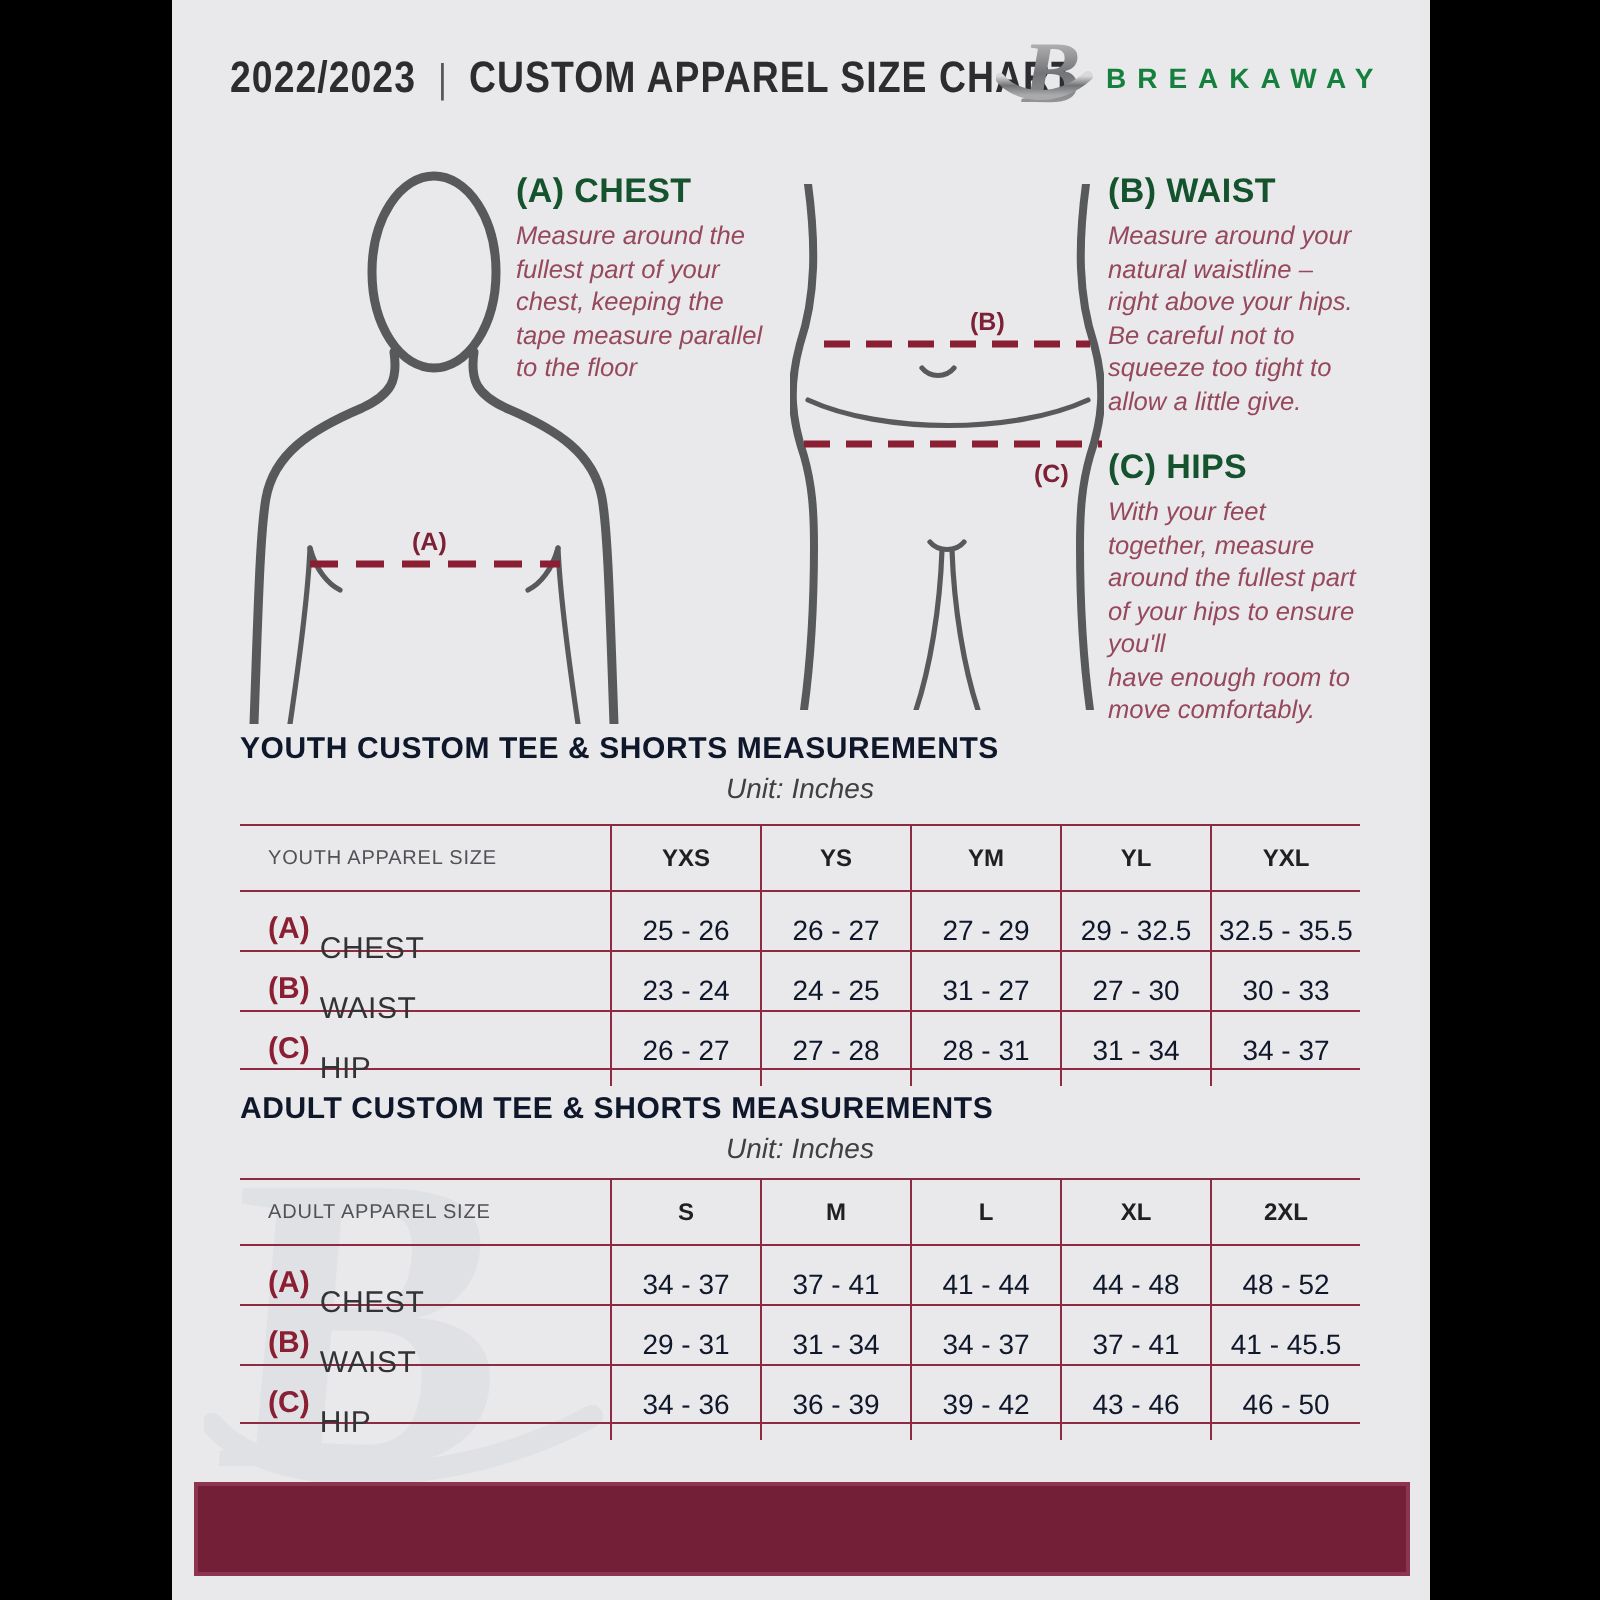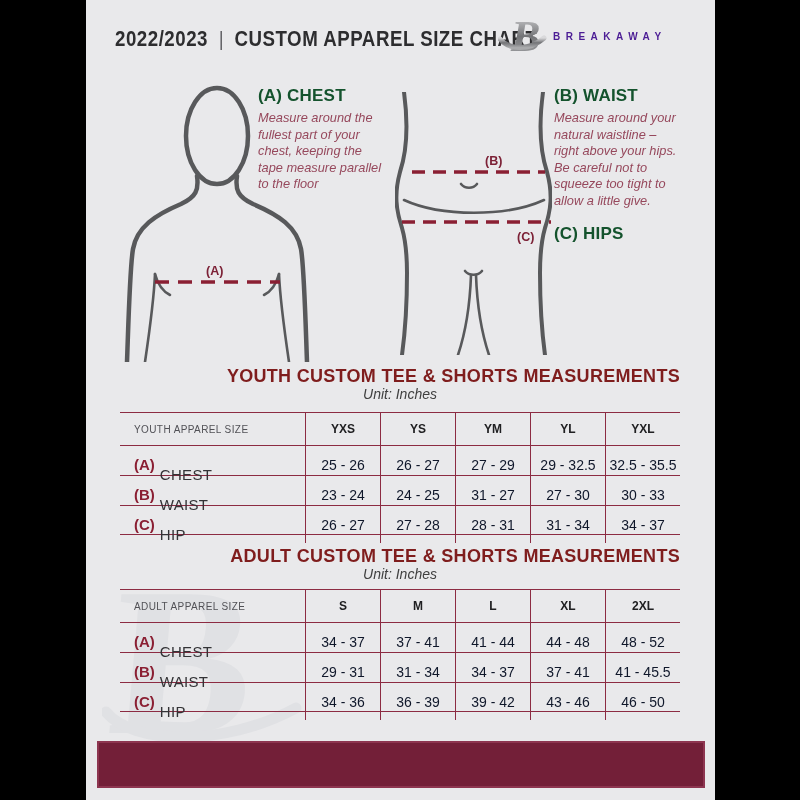"BREAKAWAY" .brand { color: #4c1d95 -> #15803d; font-size: 10px -> 14px }
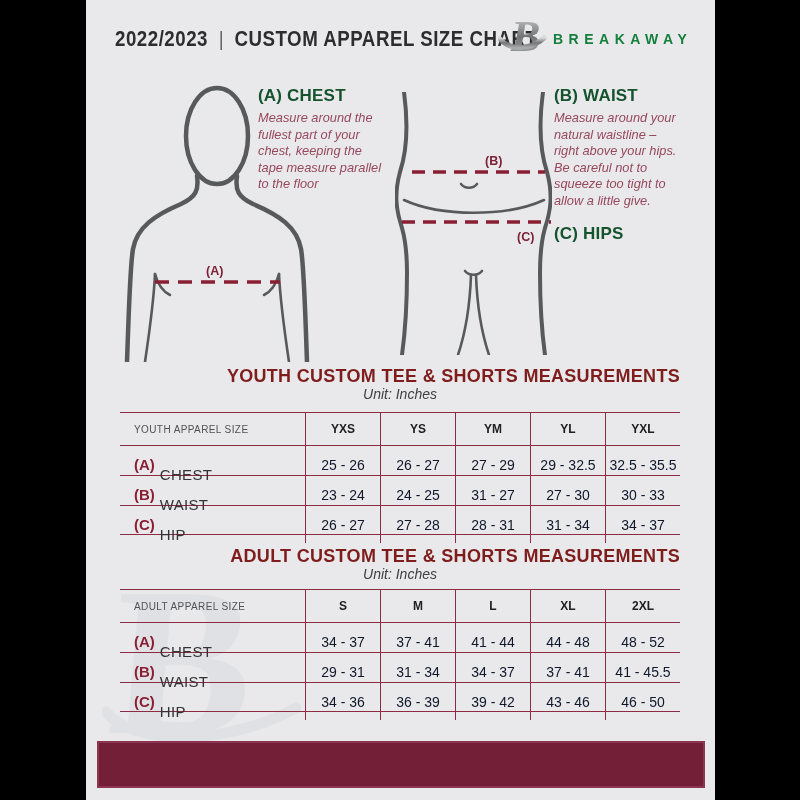"With your feet" div.layer { html: none -> <div>With your feet together, measure around the fullest part of your hips to ensure you'll have enough room to move comfortably.</div> }
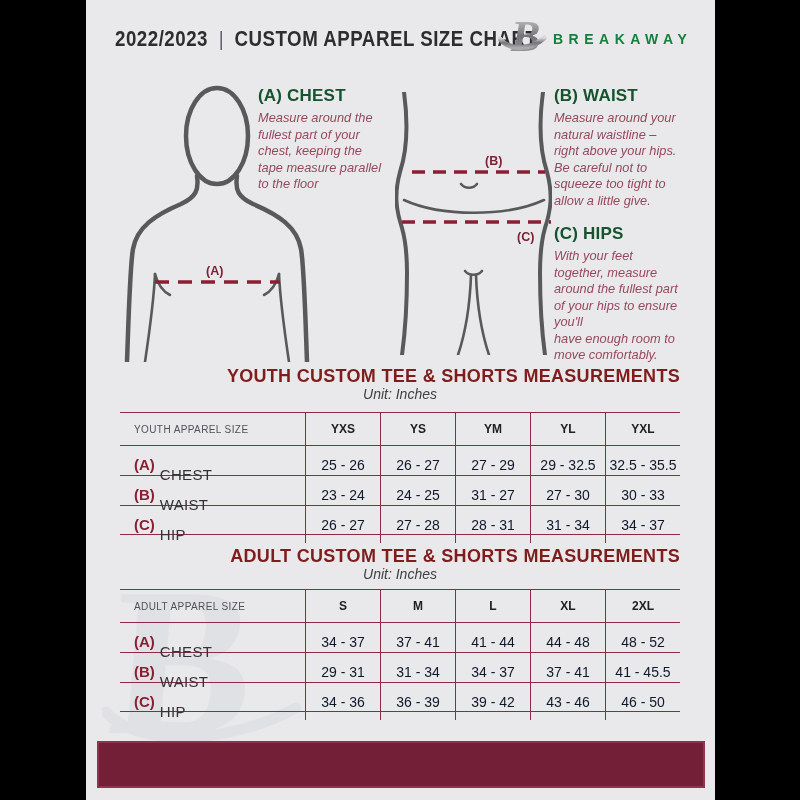"YOUTH CUSTOM TEE & SHORTS" .sec-title { color: #7f1d1d -> #0f172a; font-size: 18px -> 15px; text-align: right -> left }
